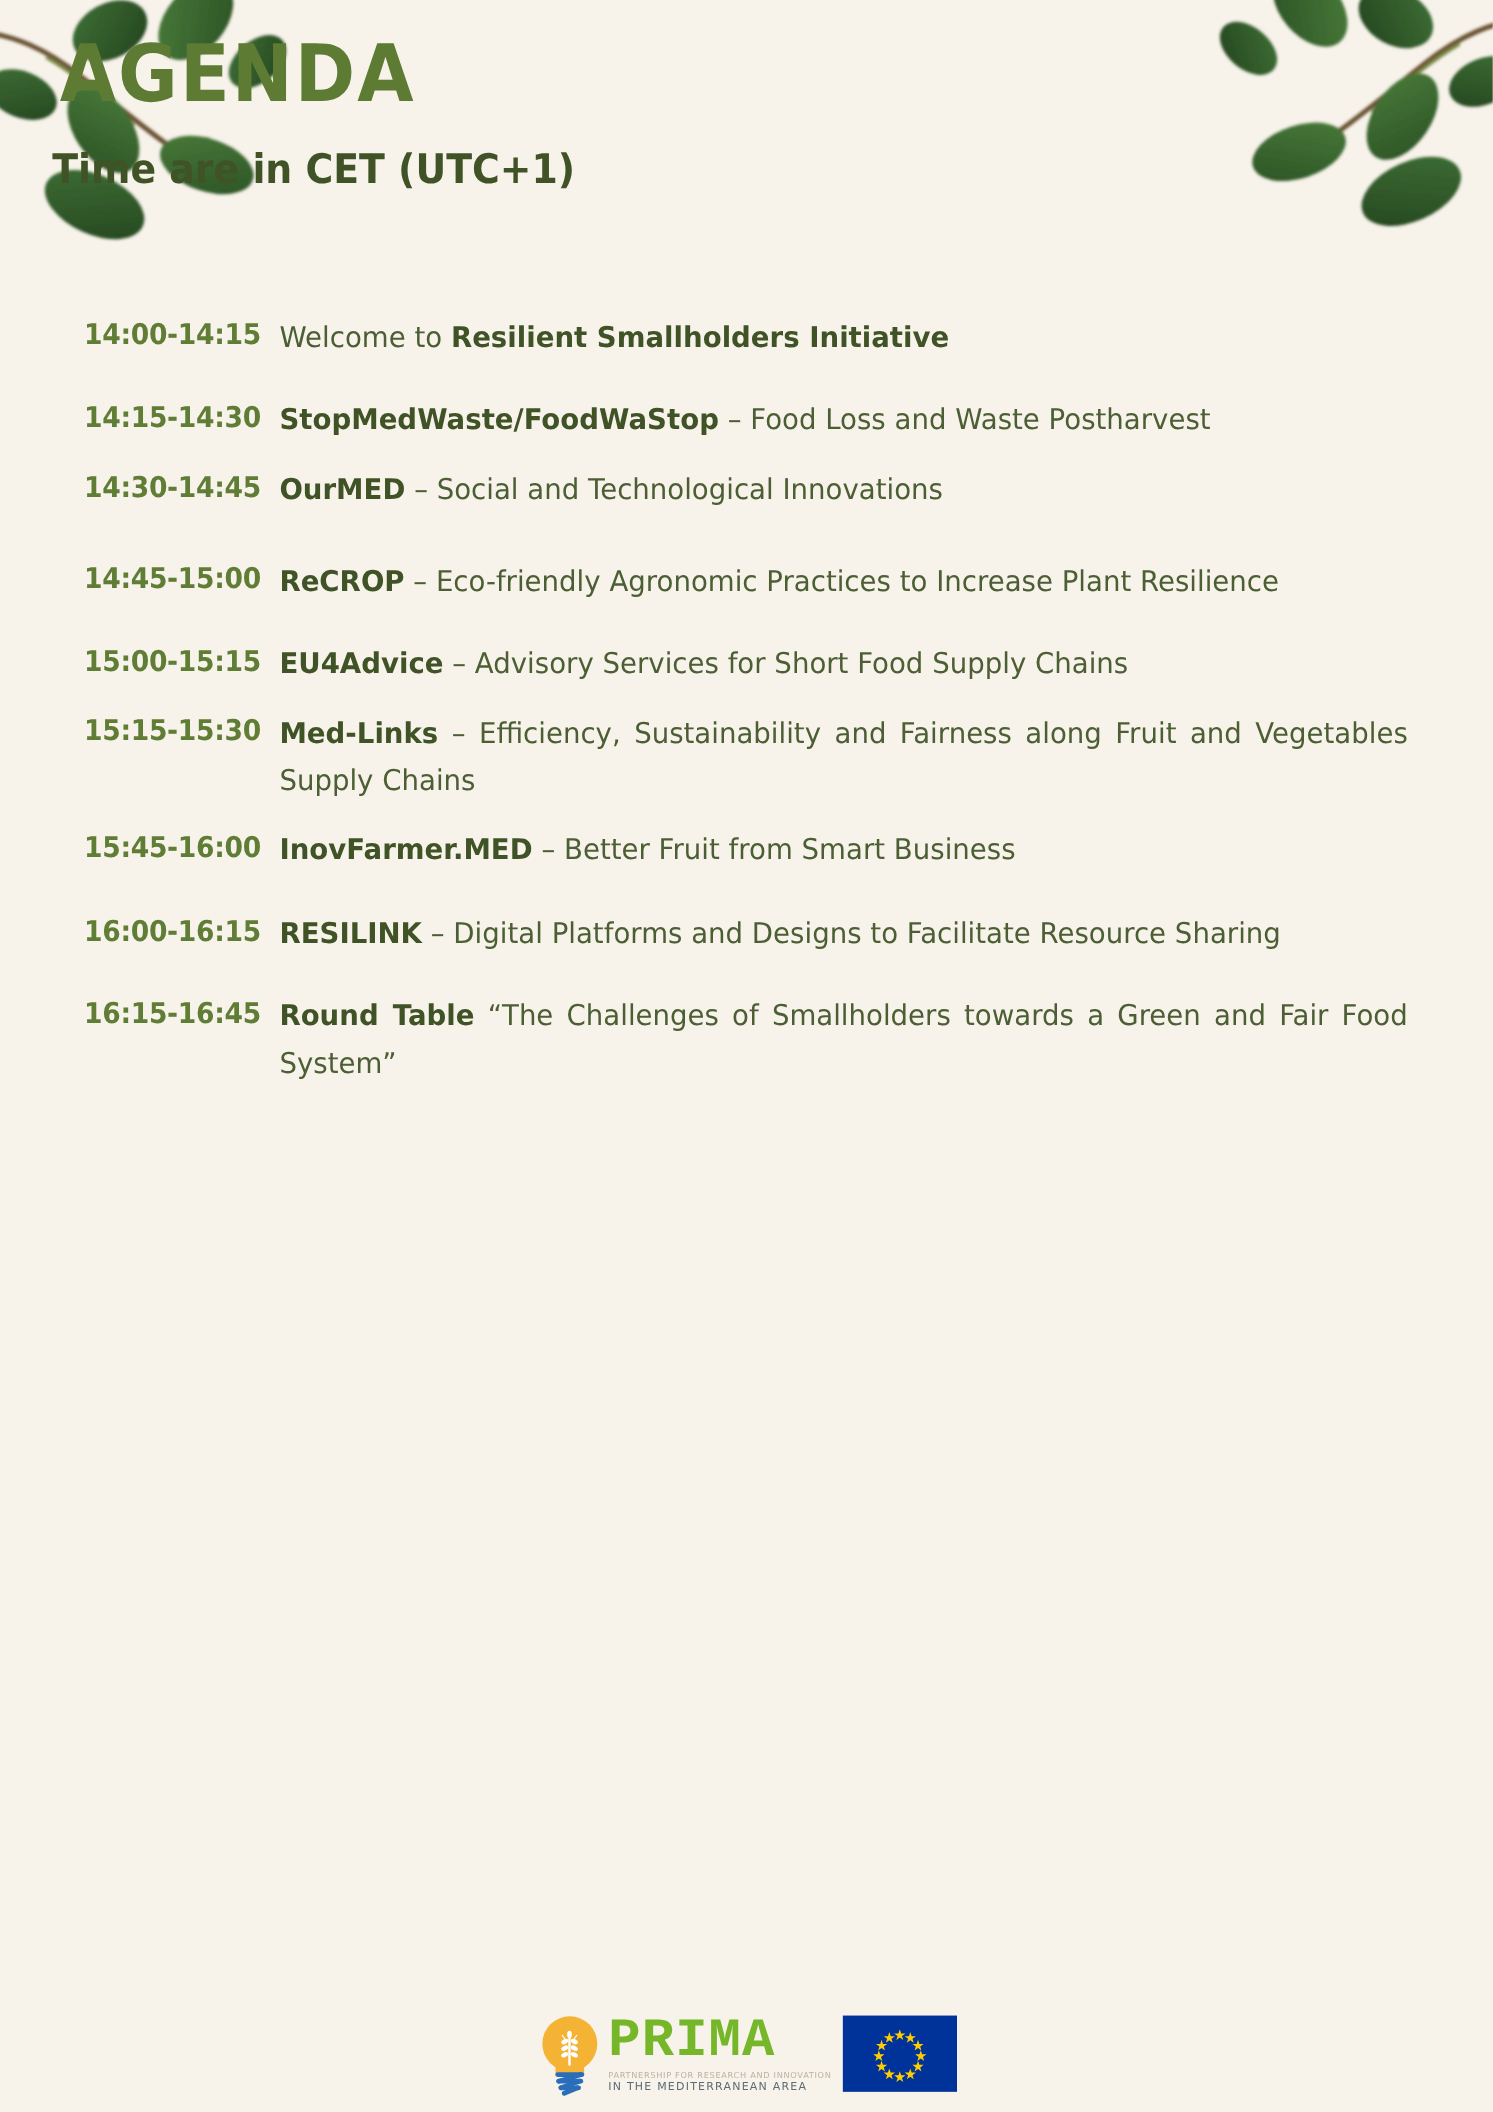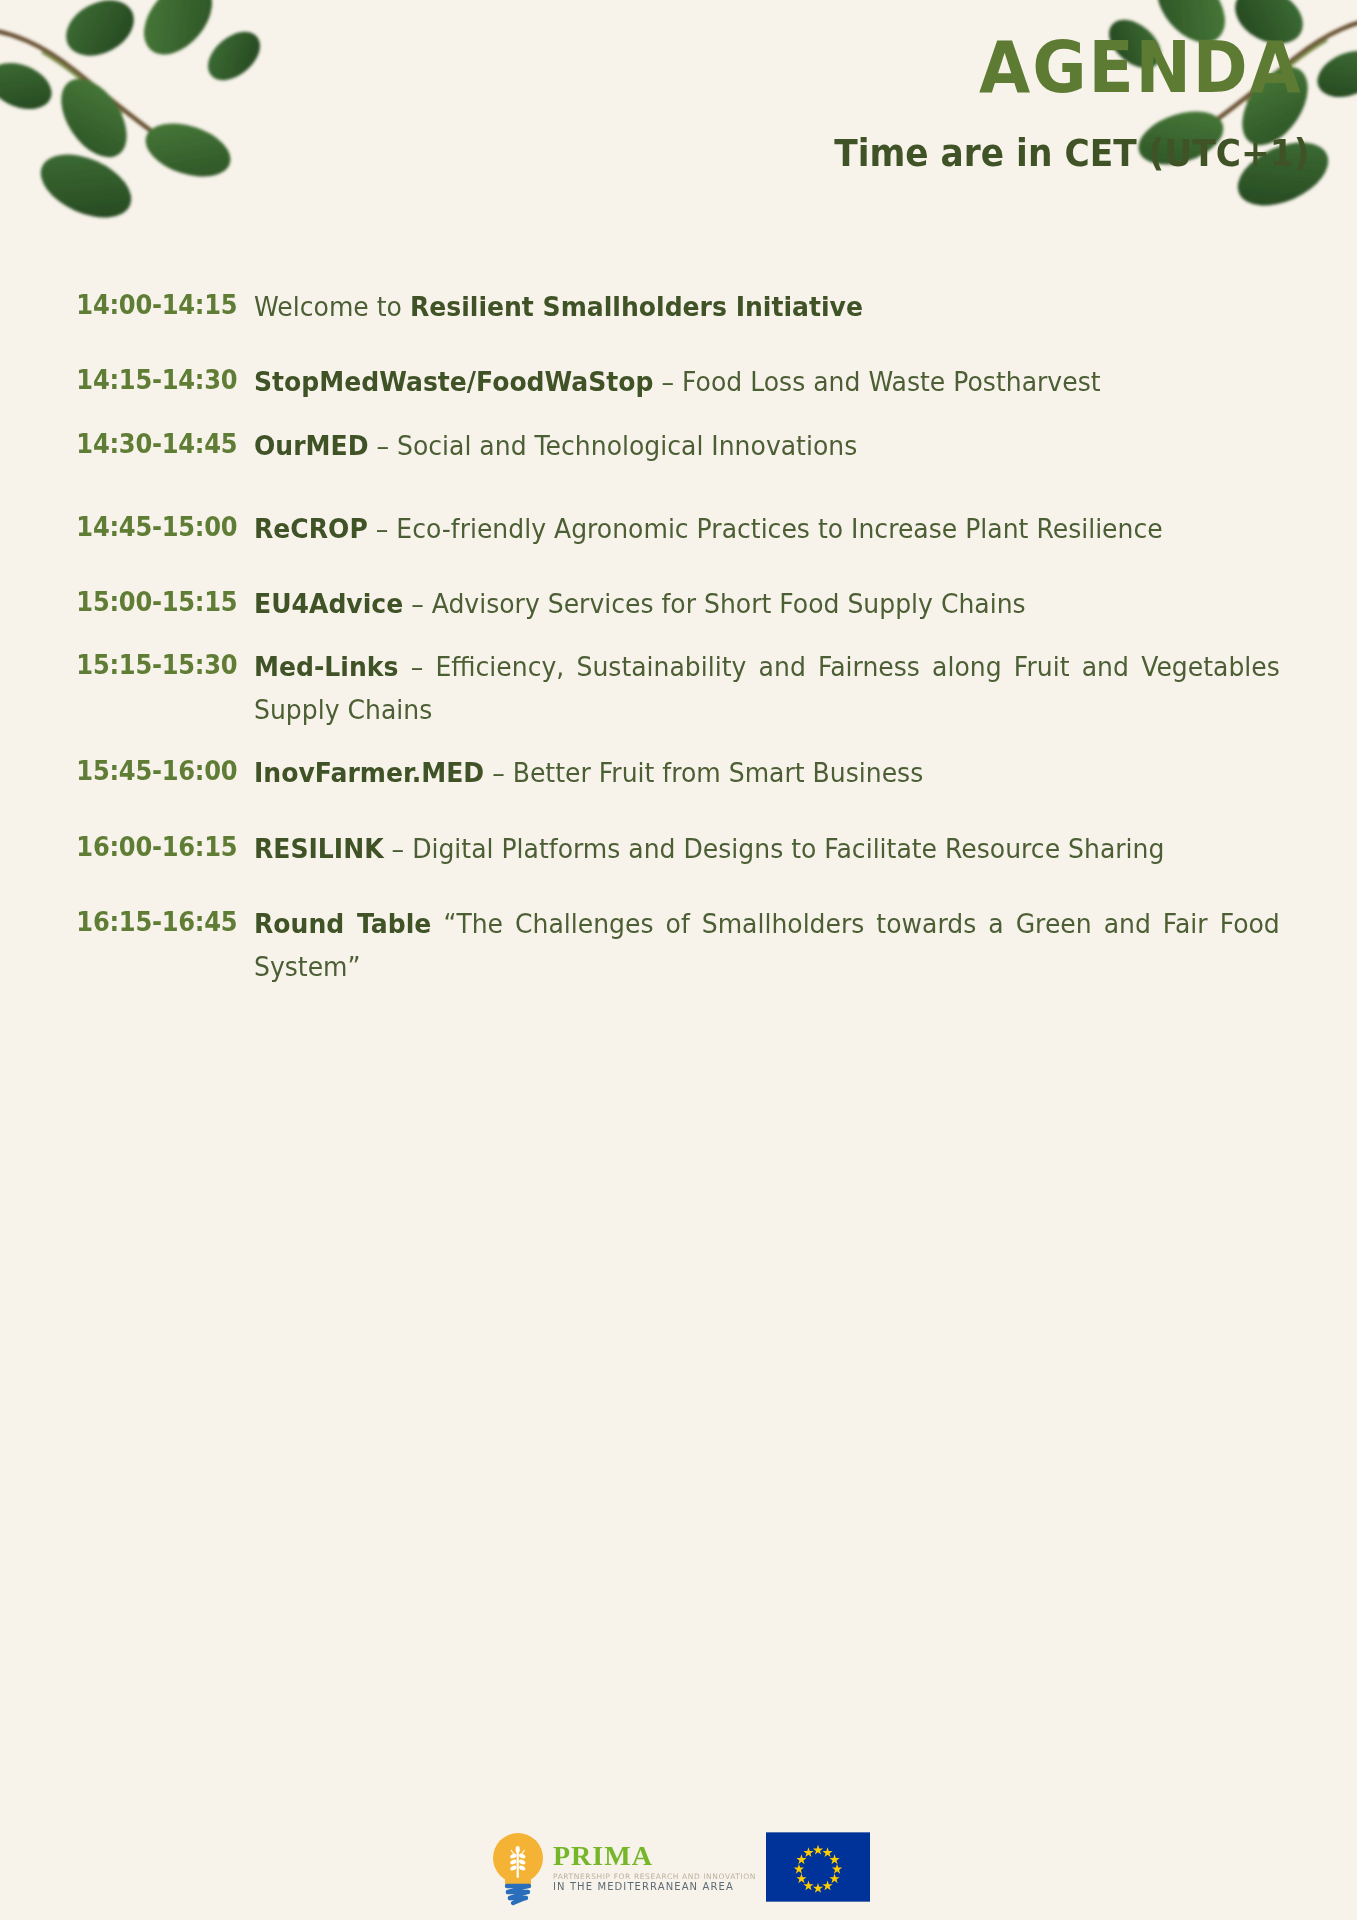"AGENDA" .header { text-align: right -> left }
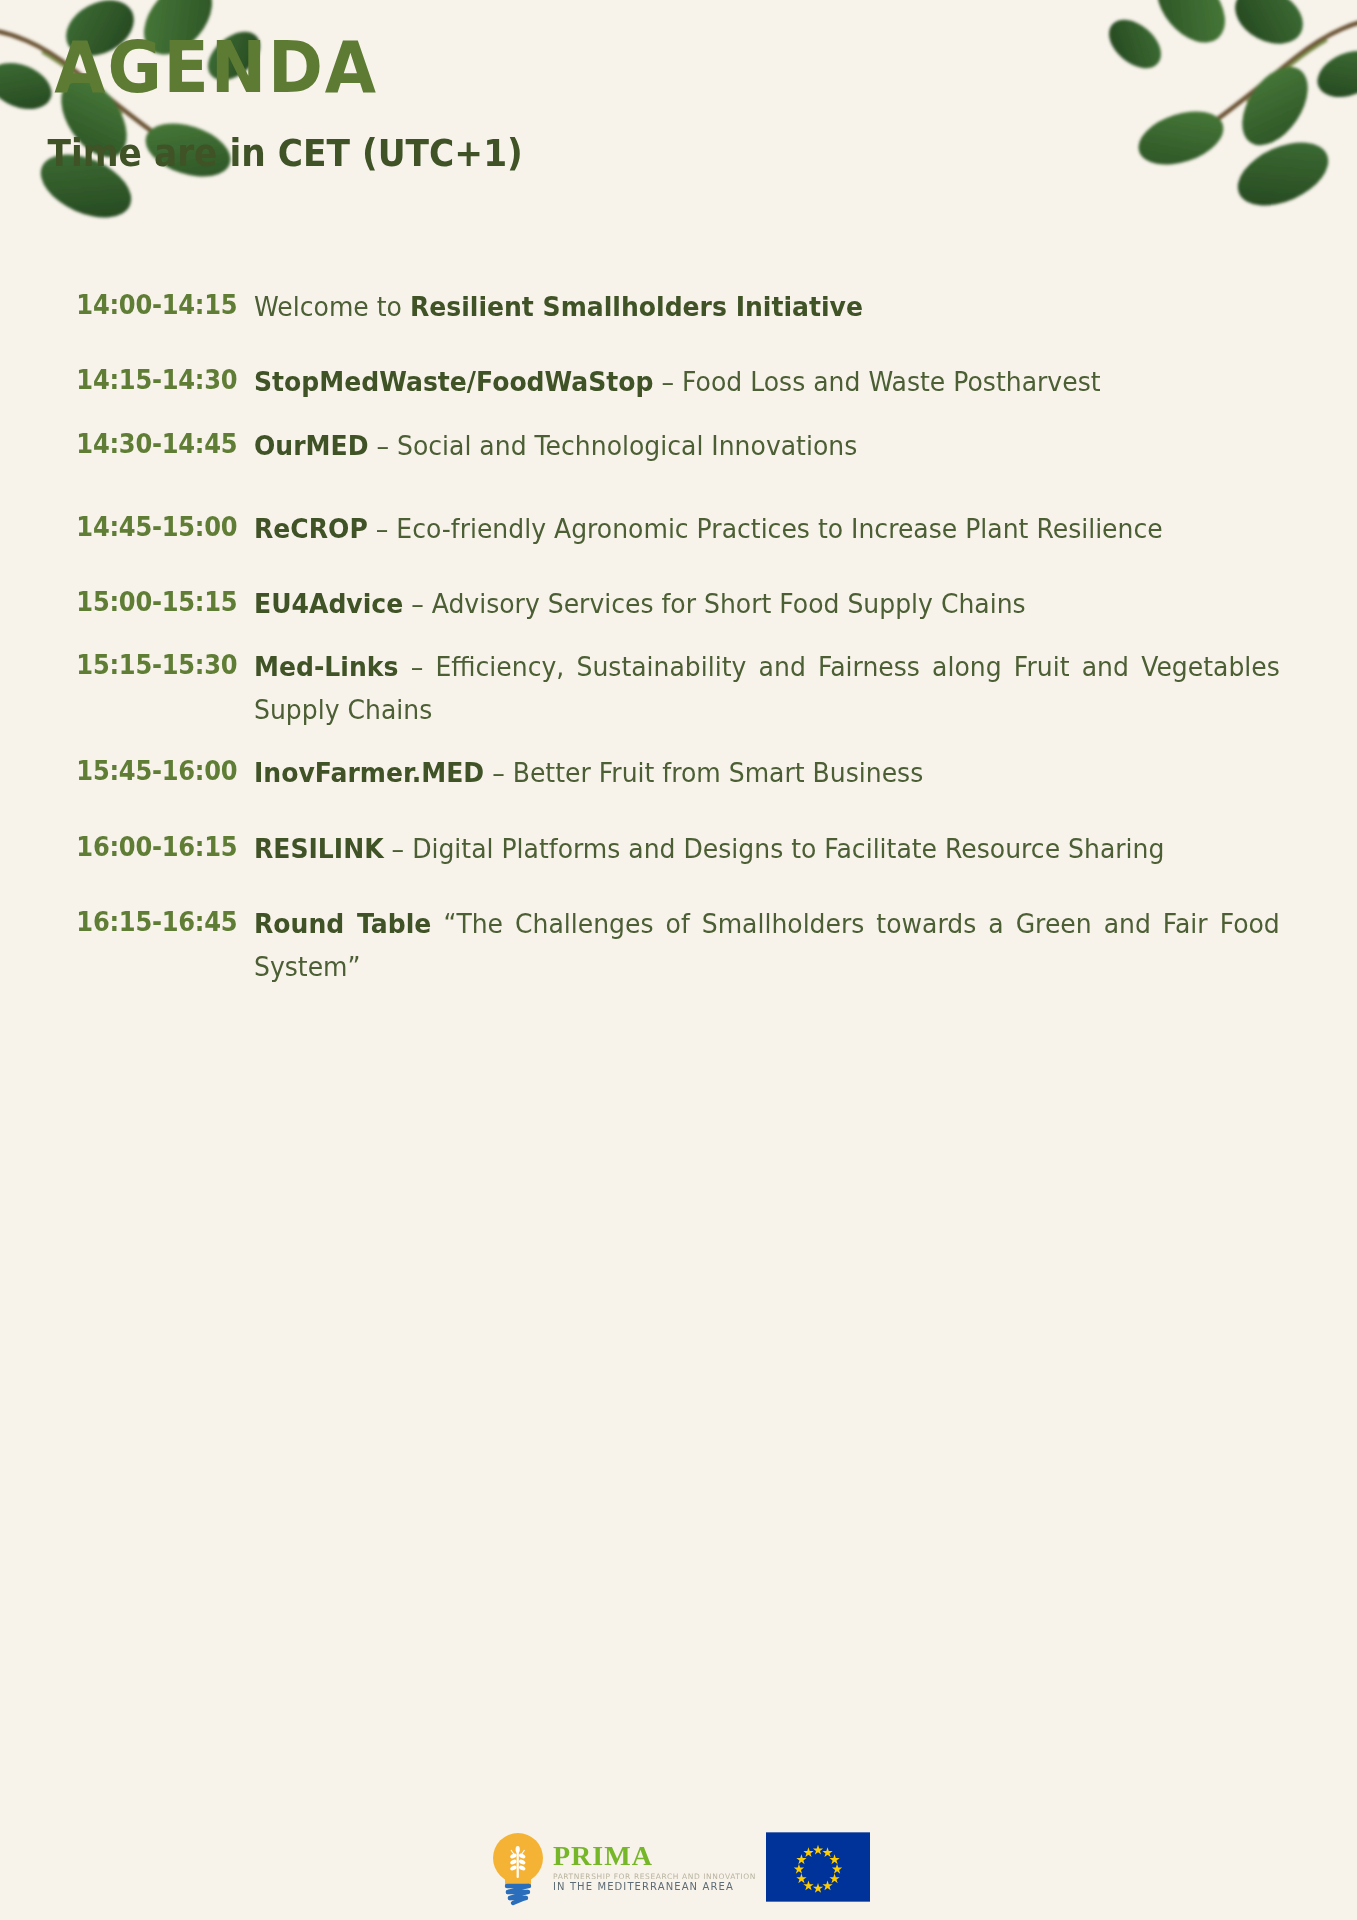"PRIMA" .prima-word { font-family: Liberation Serif, serif -> Liberation Mono, monospace; font-size: 28px -> 49px }
